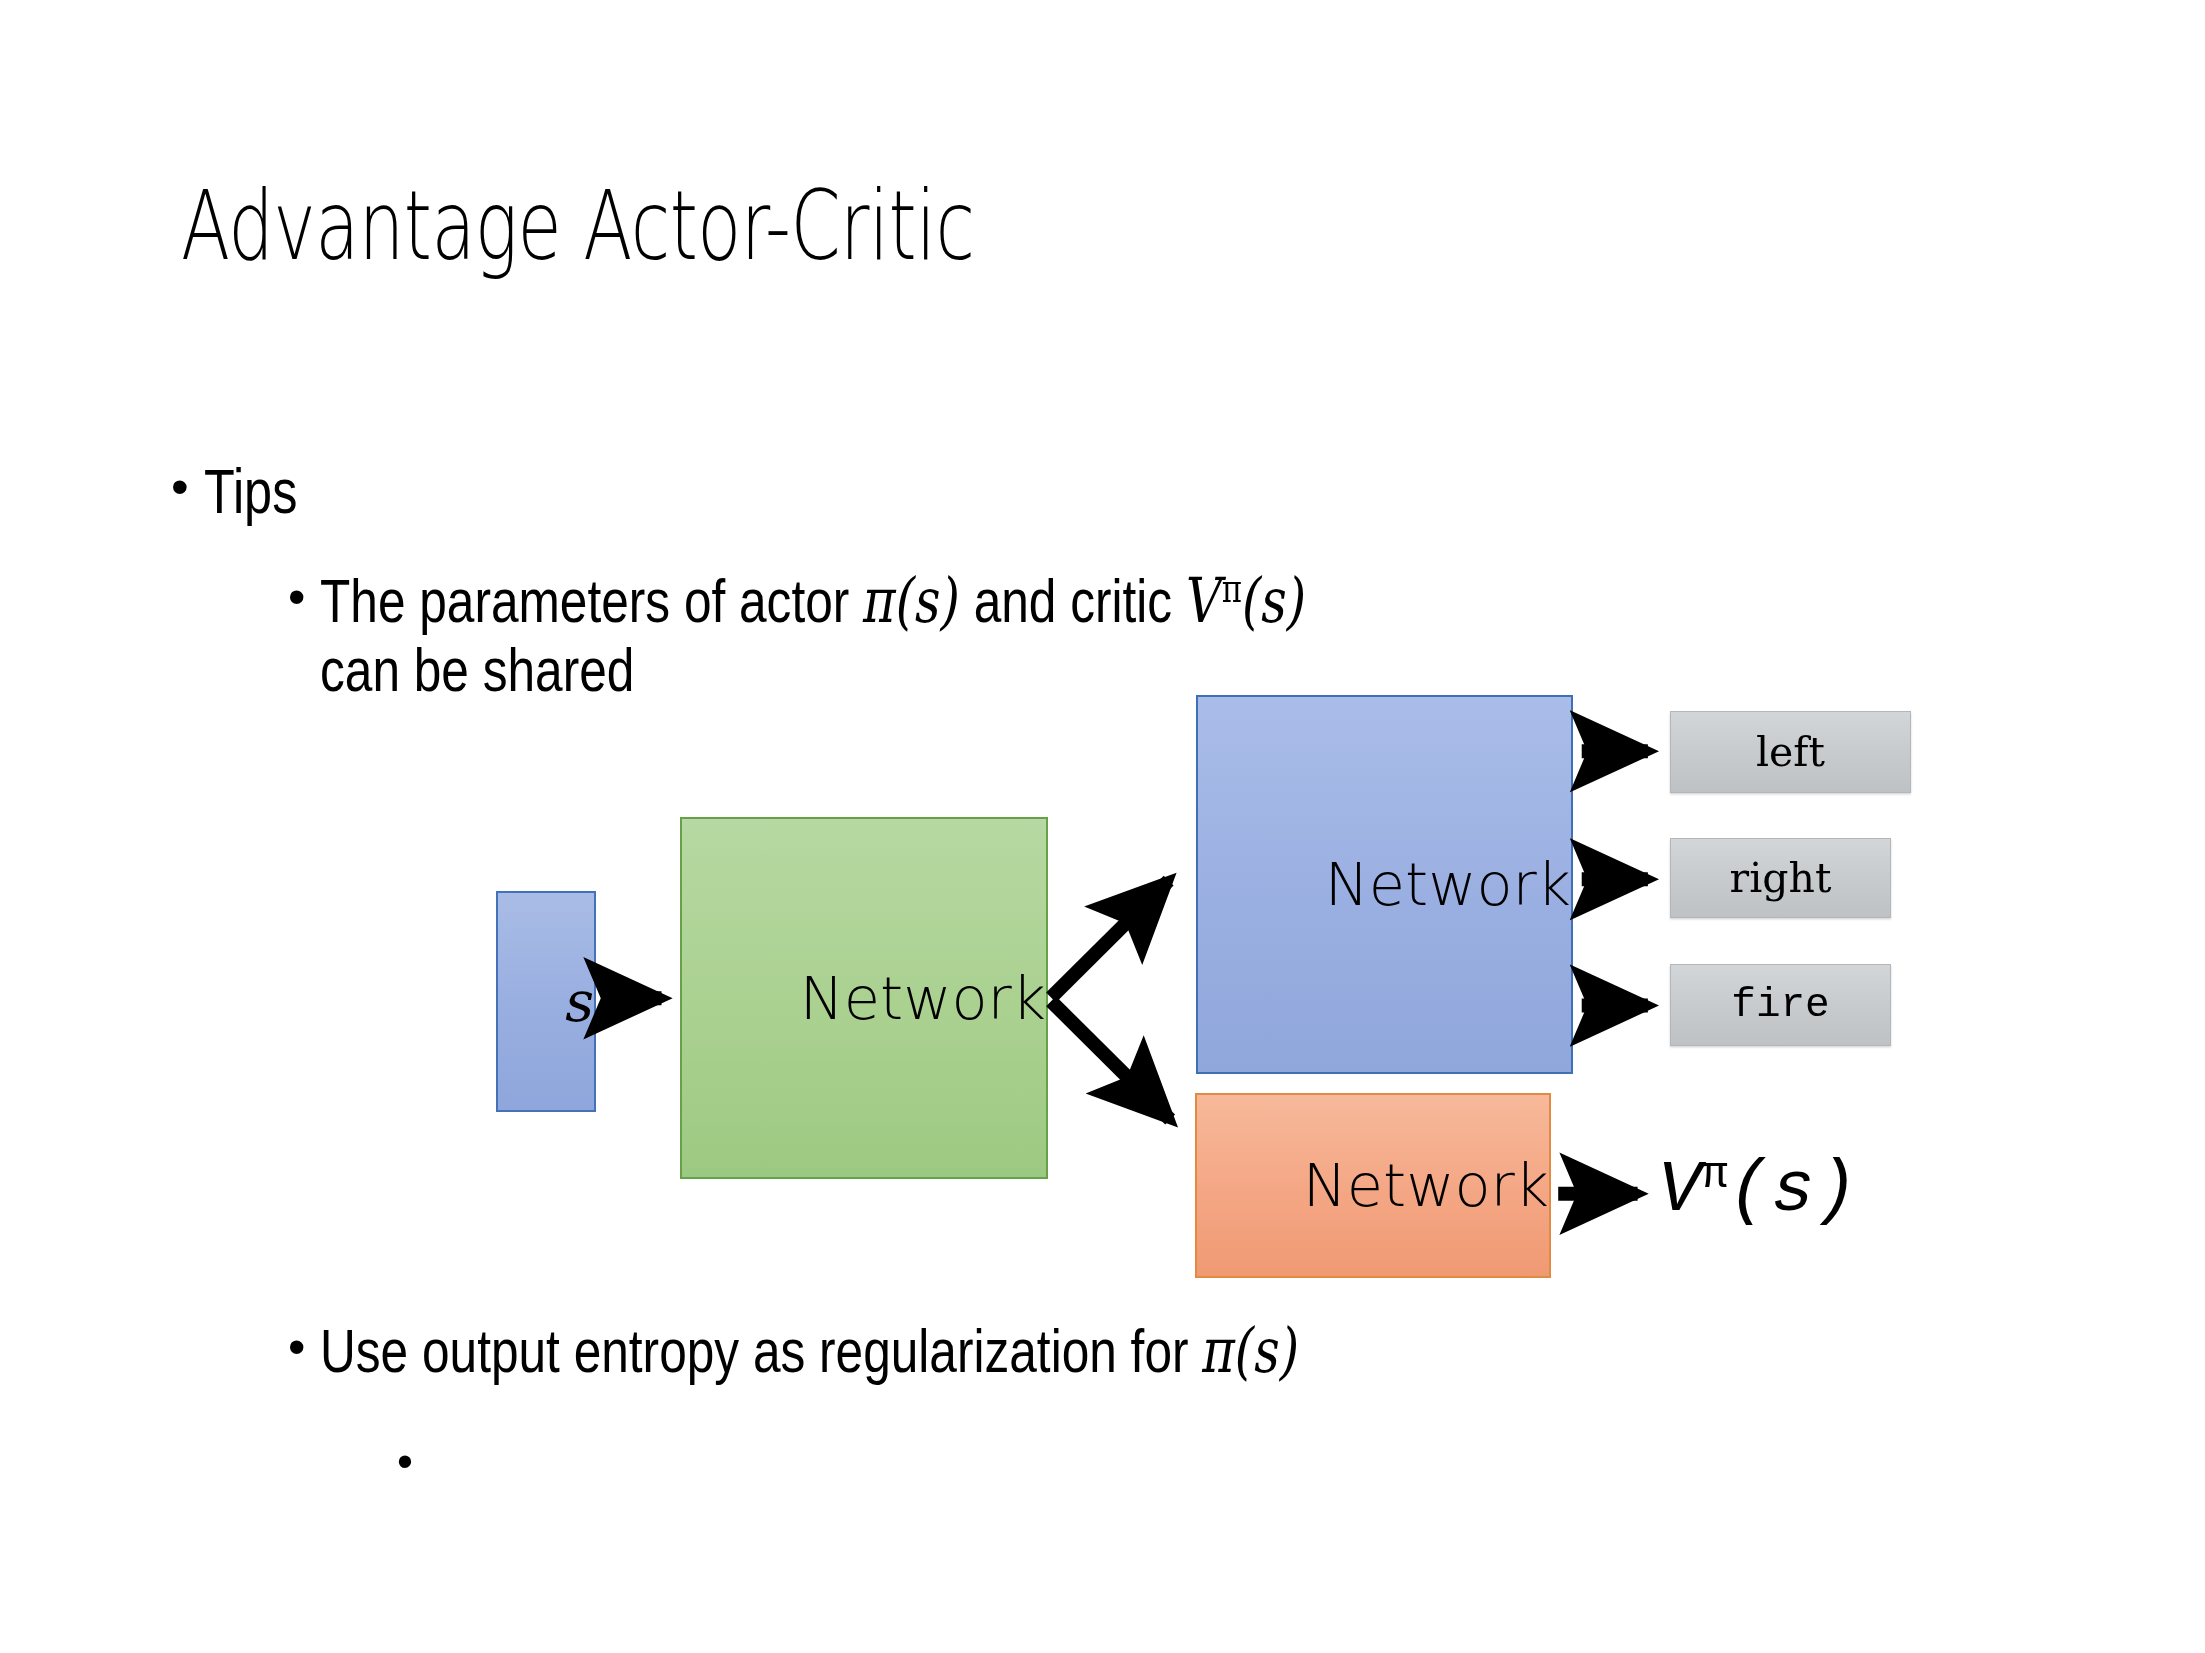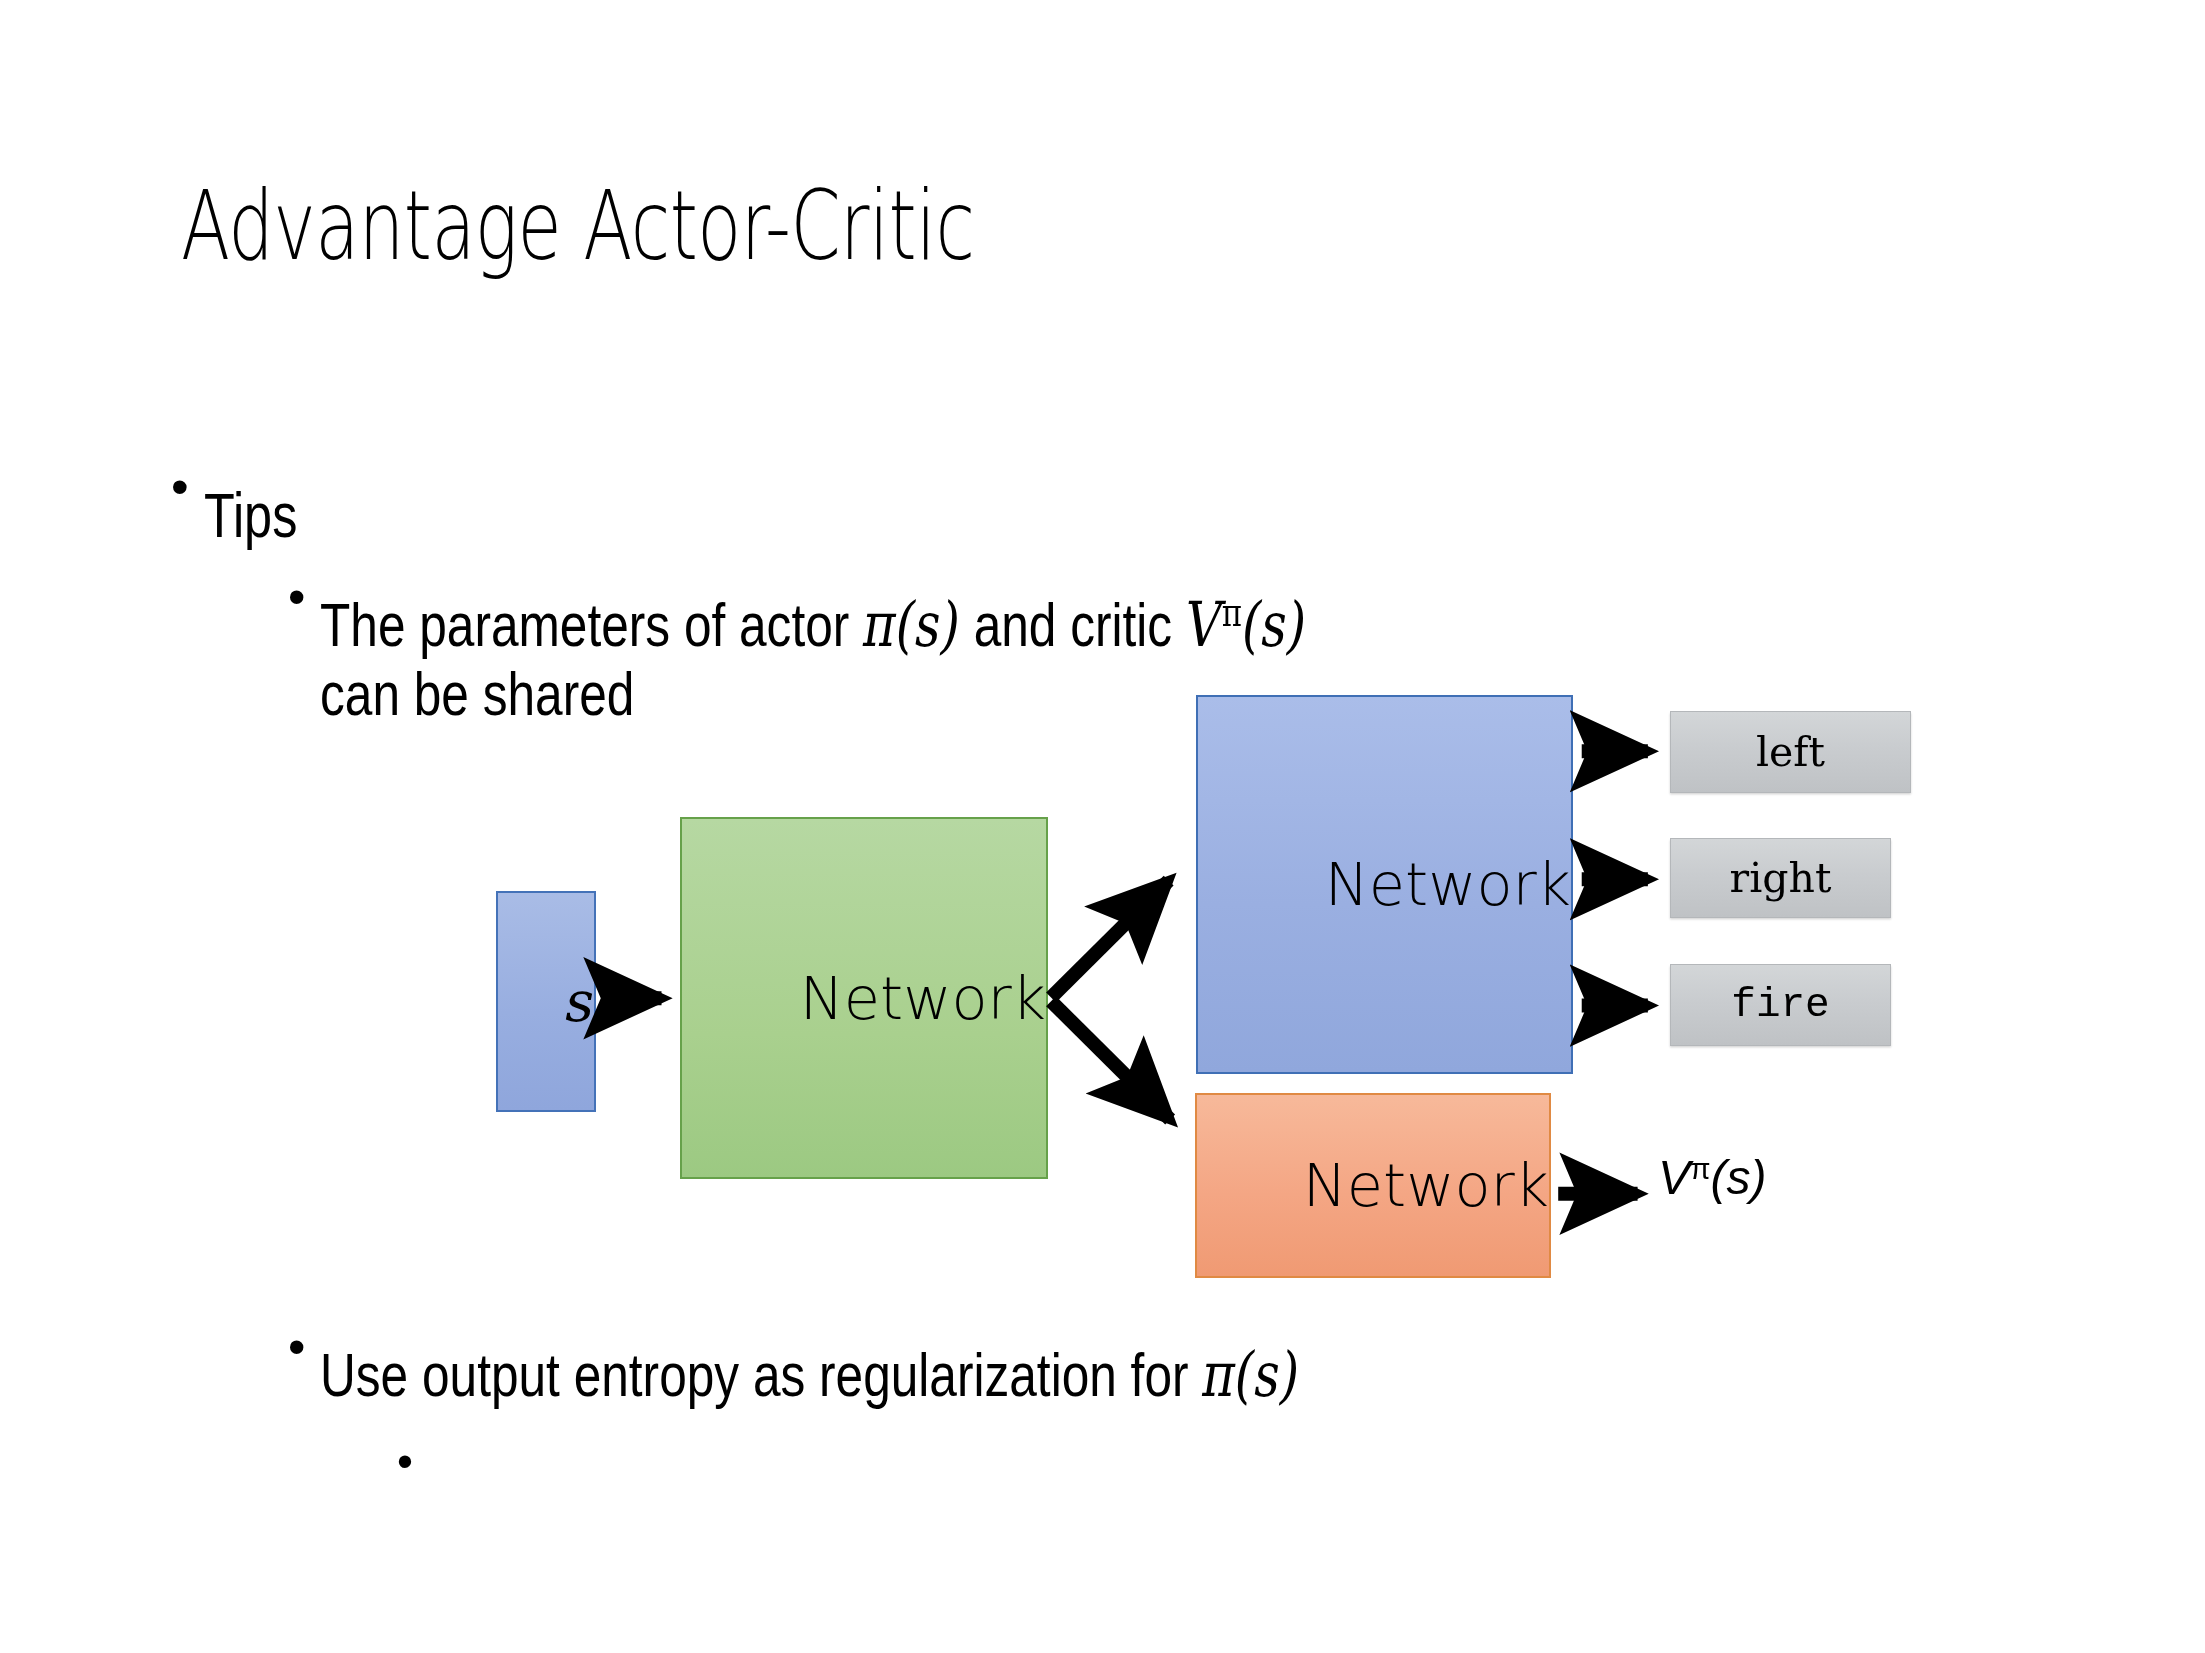"Tips" .bullet .btxt { margin-top: 24px -> none }
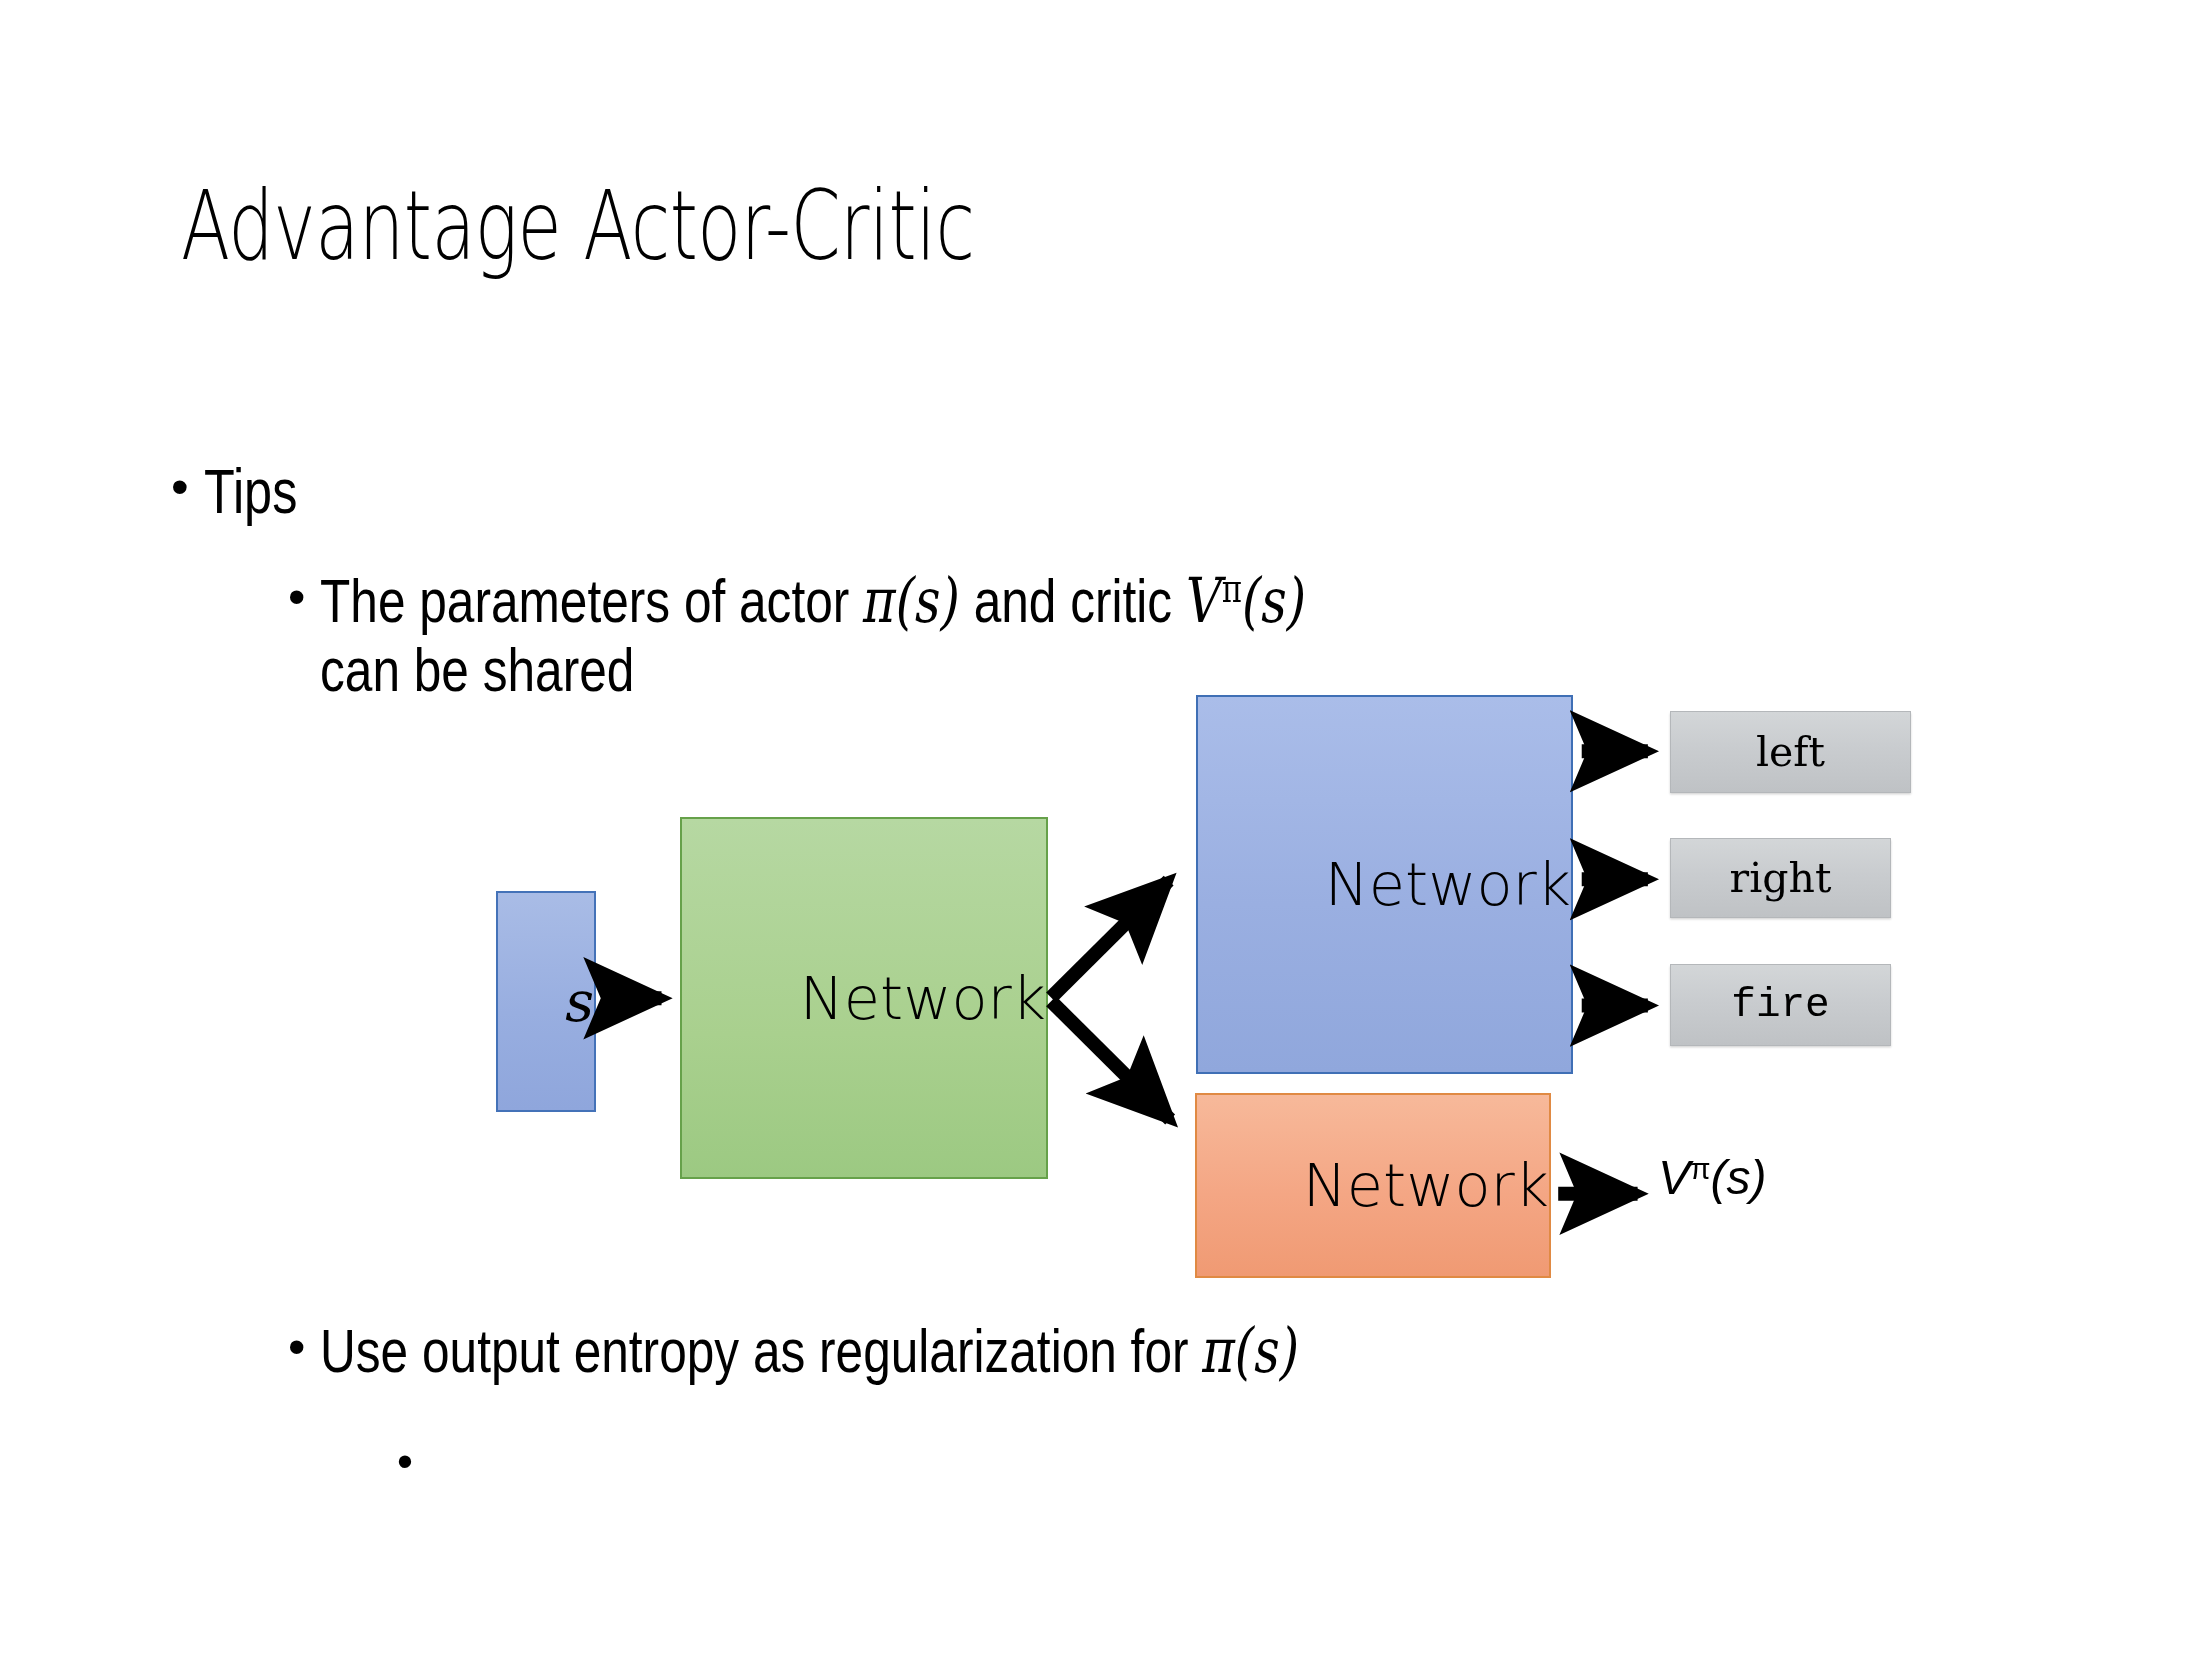"Vπ(s)" #vpi-out { font-family: Liberation Sans, sans-serif -> Liberation Mono, monospace; font-size: 48px -> 72px }
